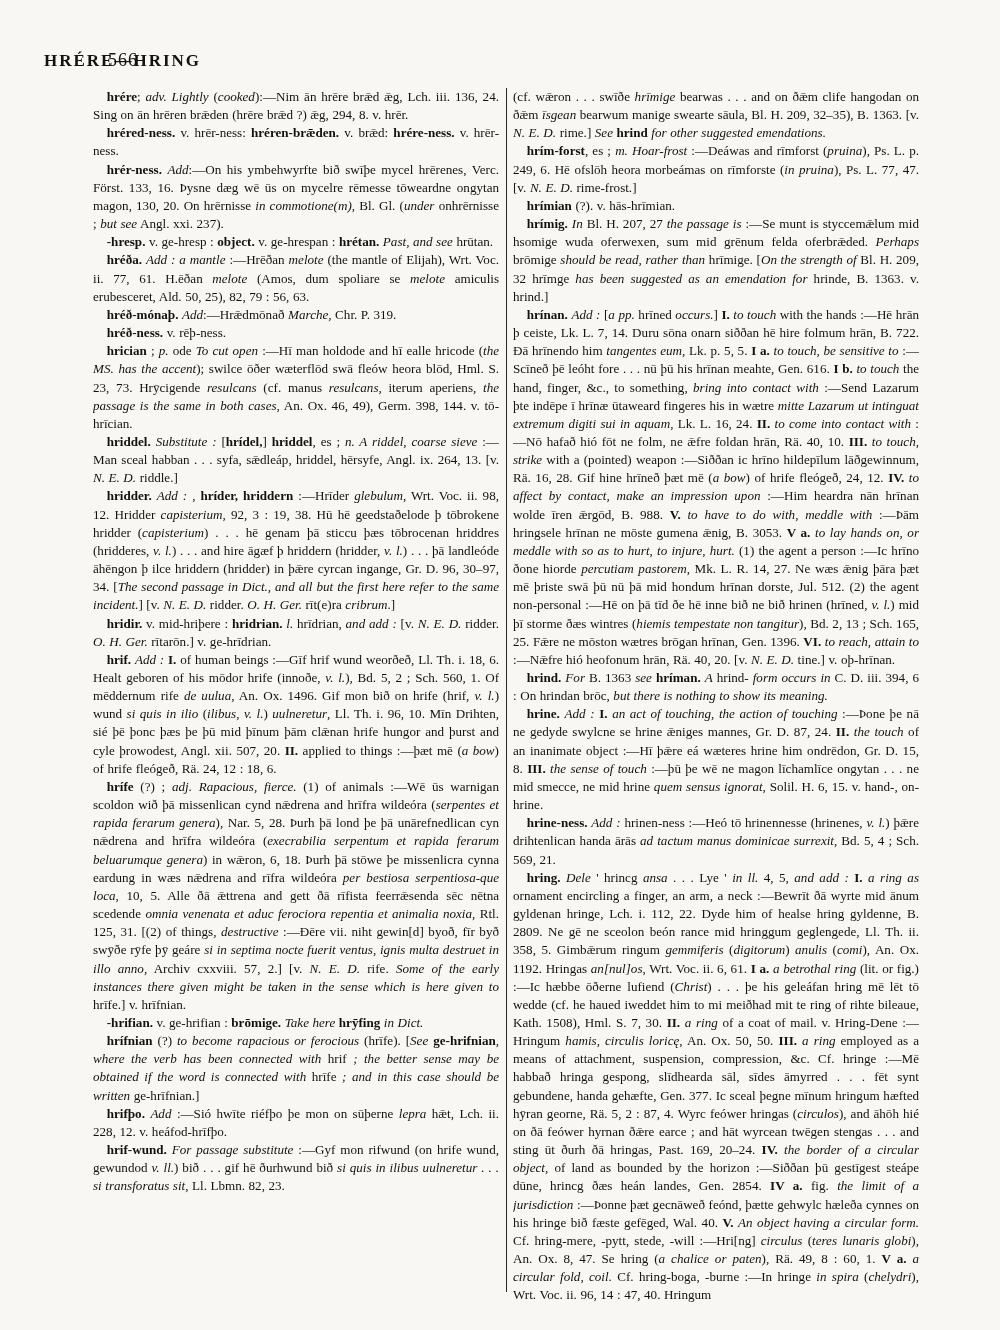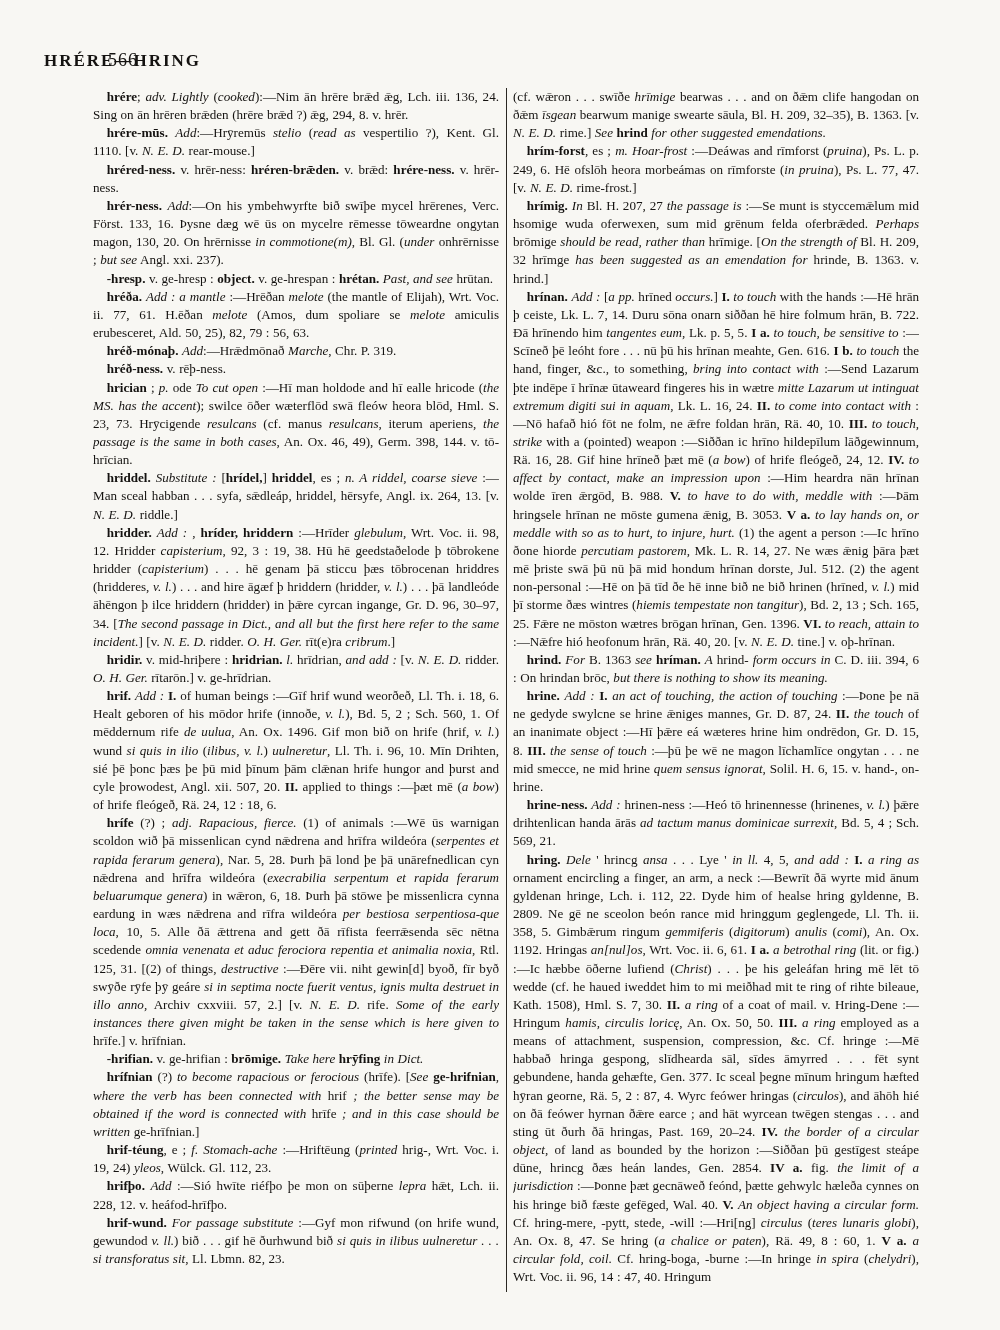"hrére-mūs. Add:—Hrȳremūs stelio (read as" p.entry { html: <p><span>hrére-mūs.</span><span> </span><span>Add</span><span>:—Hrȳremūs </span><span>stelio</span><span> (</span><span>read as</span><span> vespertilio ?), Kent. Gl. 1110. [v. </span><span>N. E. D.</span><span> rear-mouse.]</span></p> -> none }
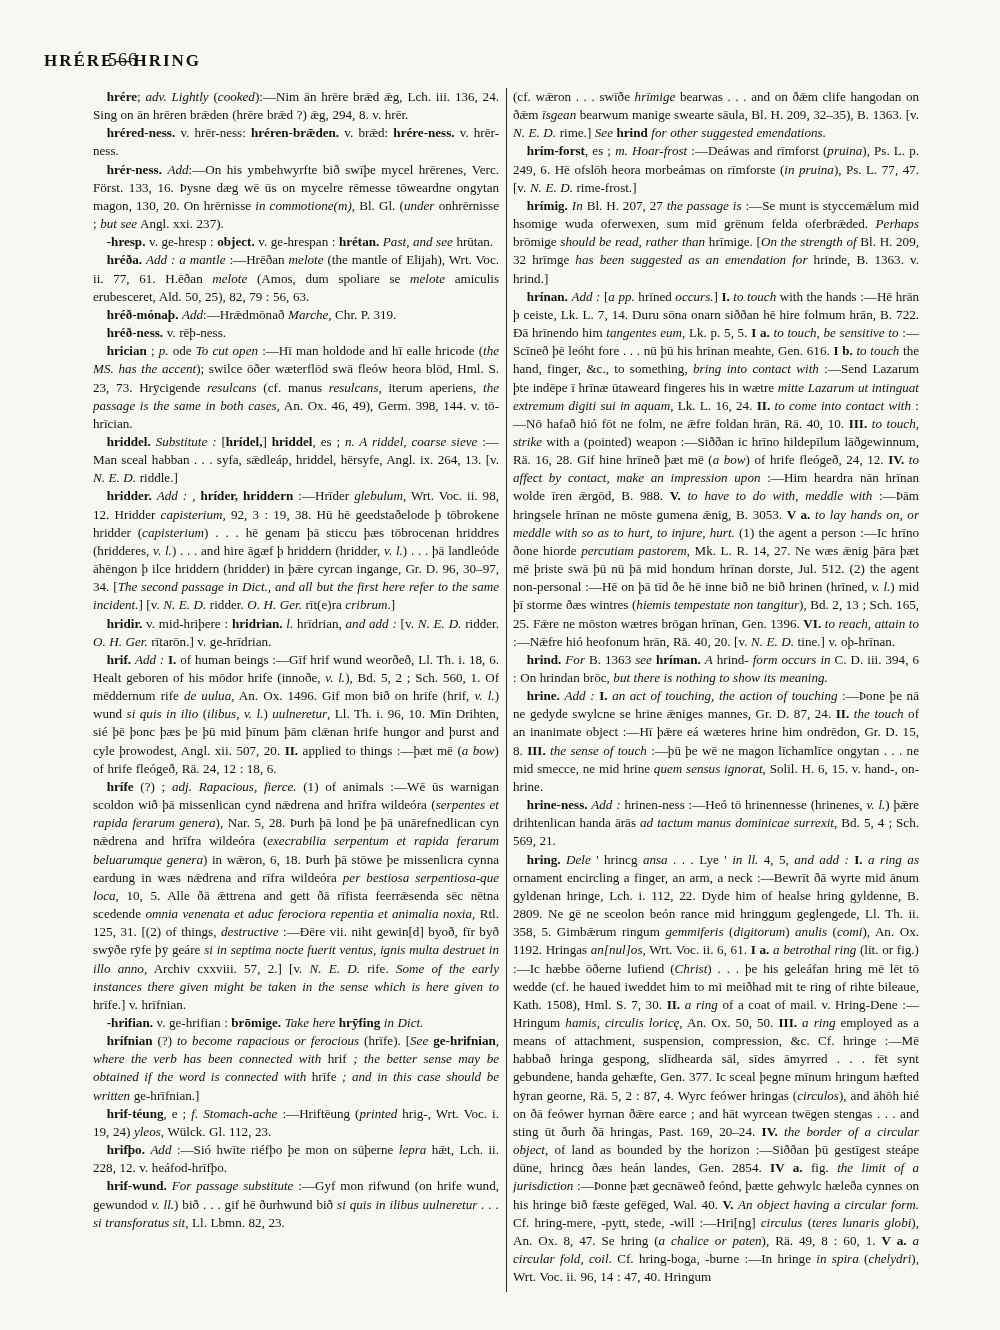"hrímian (?). v. hās-hrīmian." p.entry { html: none -> <p><span>hrímian</span><span> (?). v. hās-hrīmian.</span></p> }
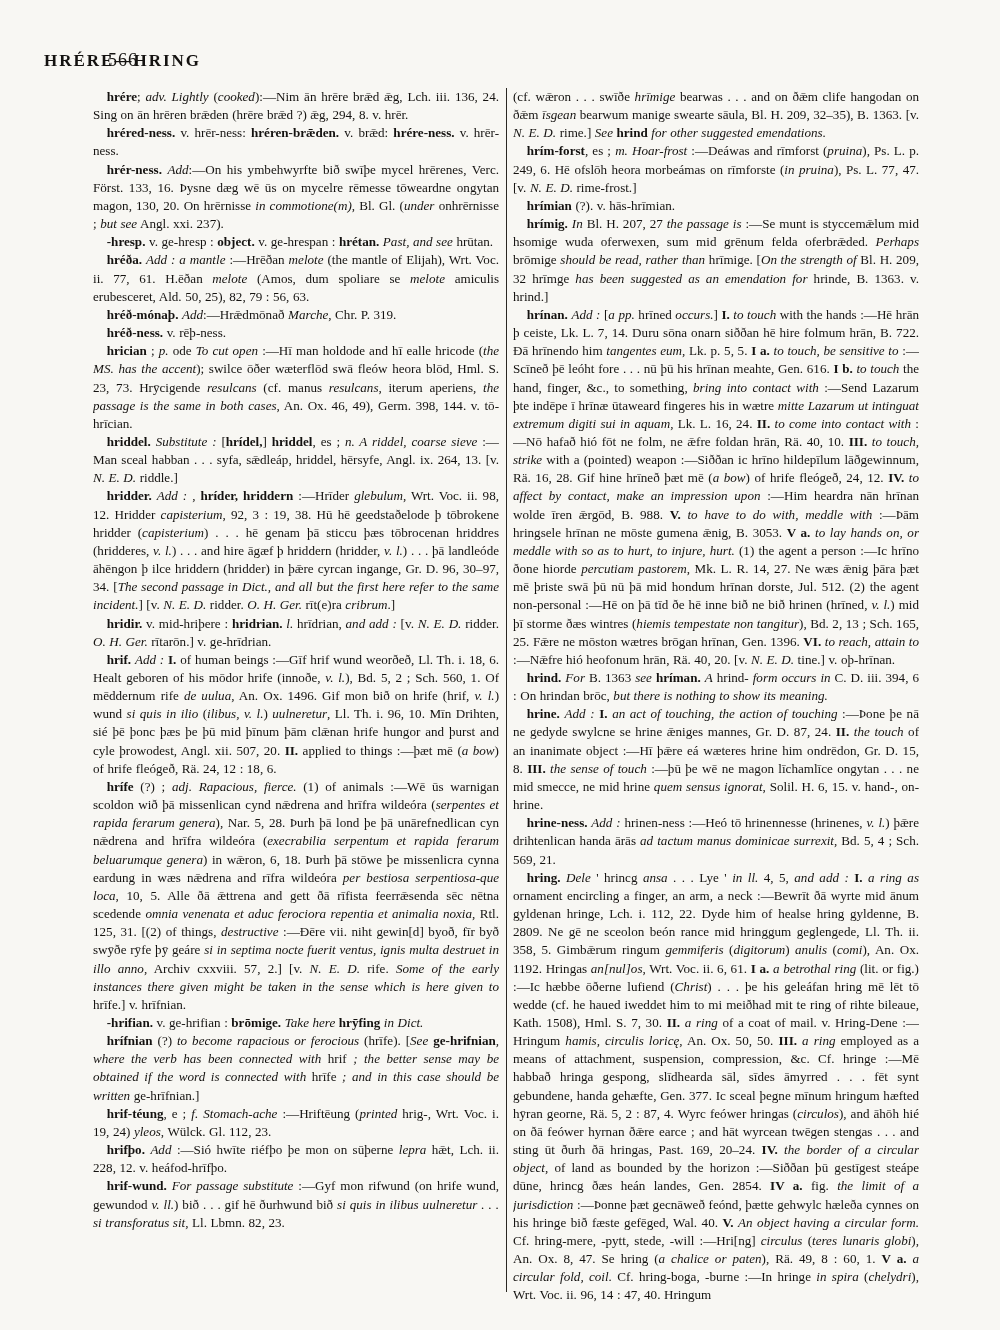"hrif-téung, e ; f. Stomach-ache" p.entry { html: <p><span>hrif-téung</span><span>, e ; </span><span>f. Stomach-ache</span><span> :—Hriftēung (</span><span>printed</span><span> hrig-, Wrt. Voc. i. 19, 24) </span><span>yleos</span><span>, Wülck. Gl. 112, 23.</span></p> -> none }
